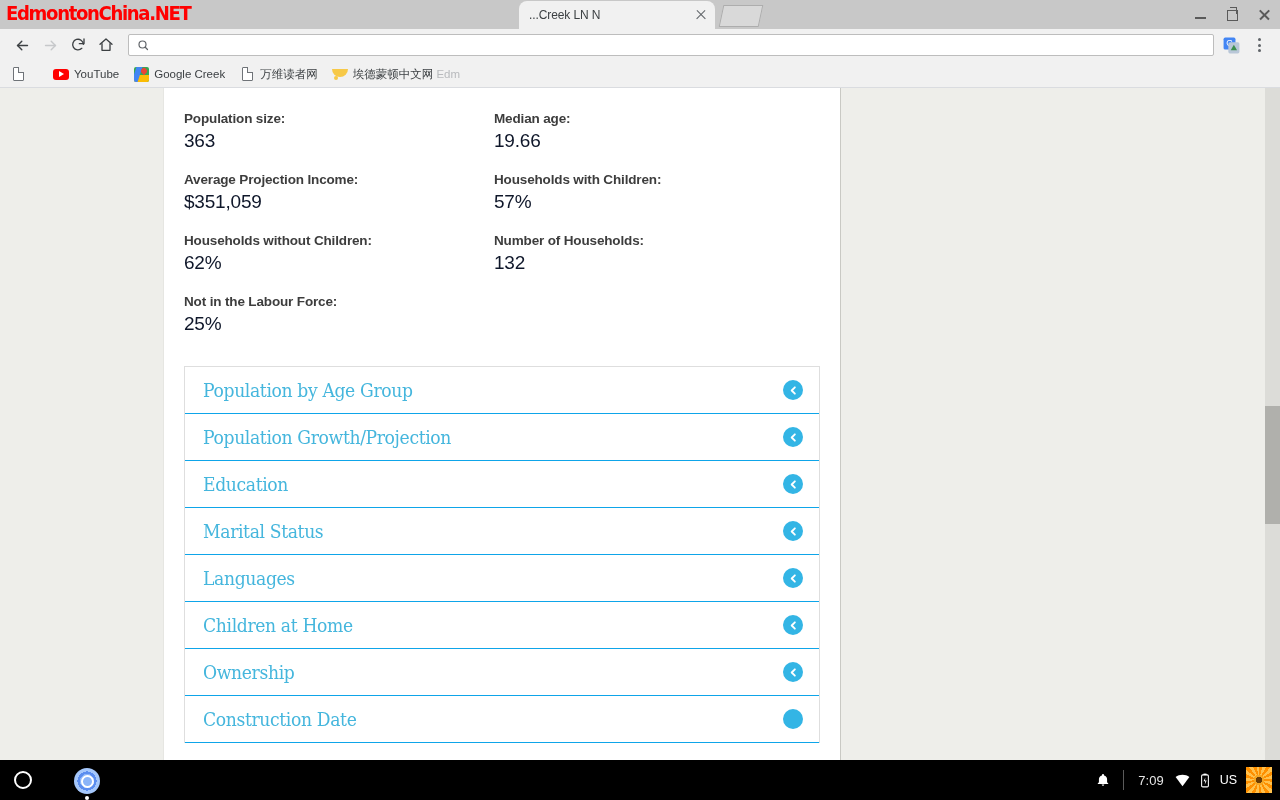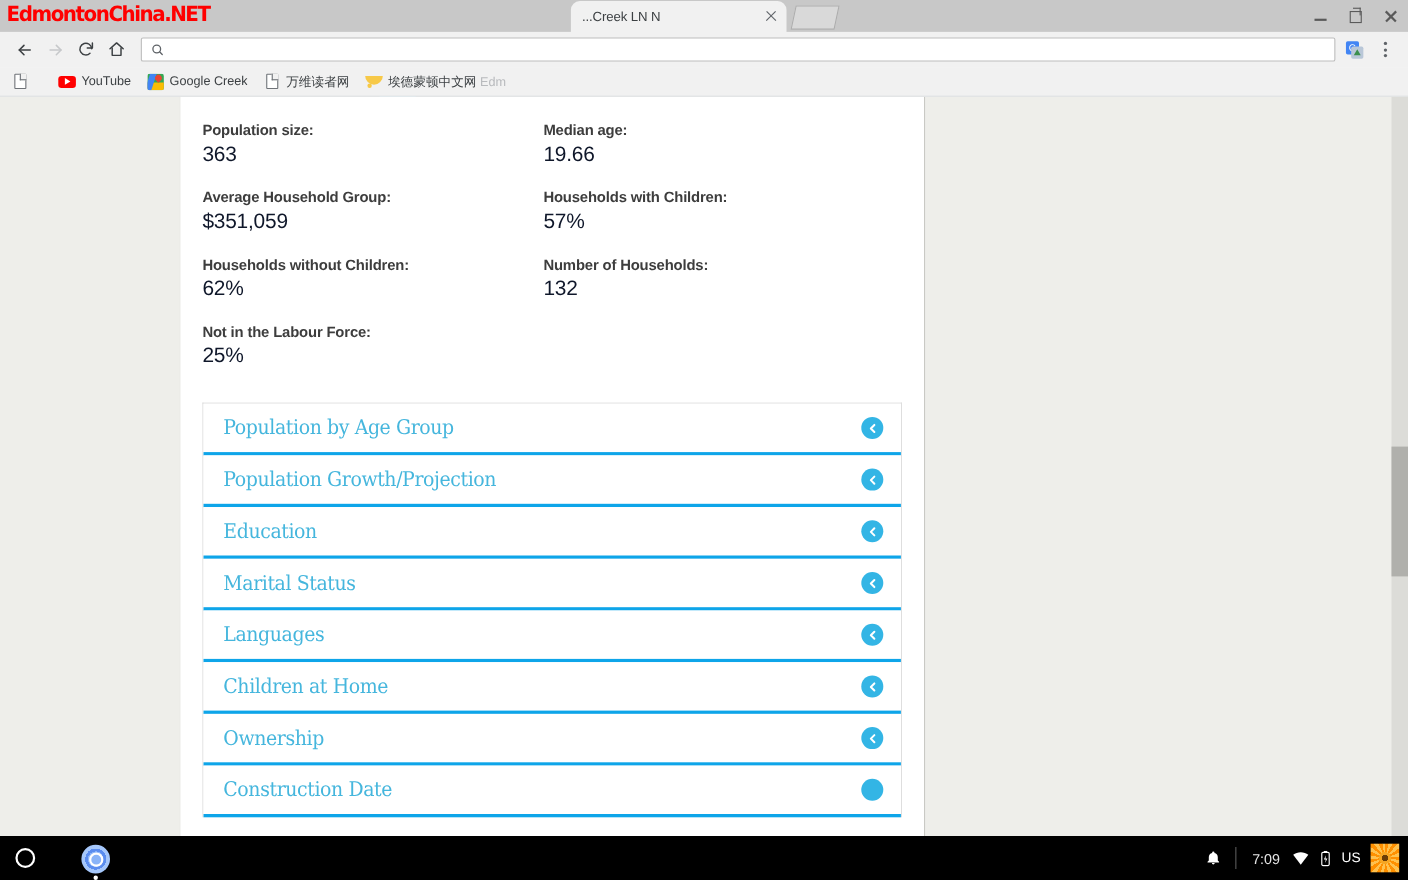"Average Household Group:" div.stat-label { text: Household Group -> Projection Income }
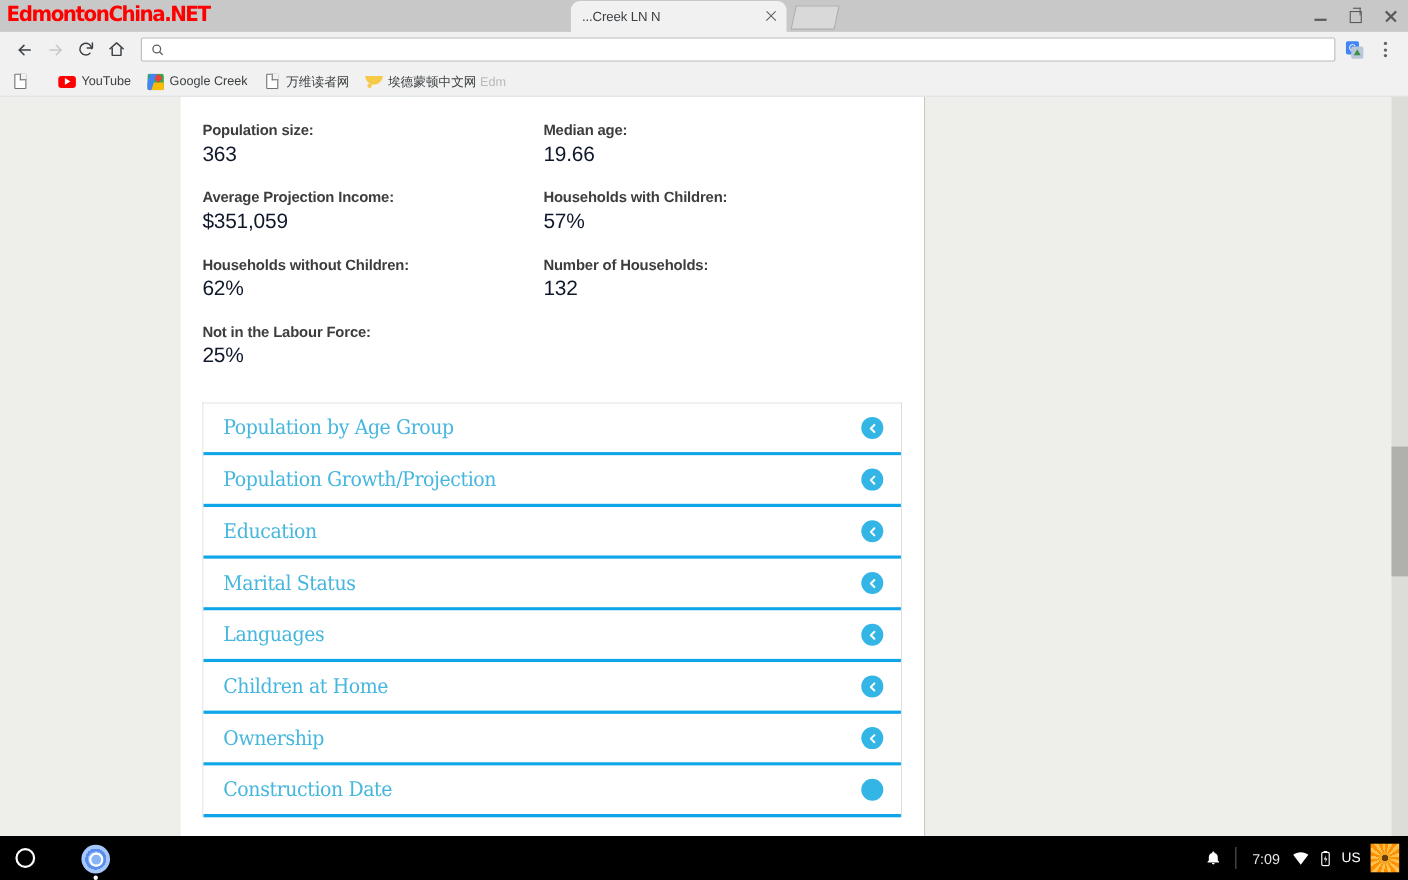"Population by Age Group" .acc-item { border-bottom: 3px solid #0ea5e9 -> 1px solid #0ea5e9 }
